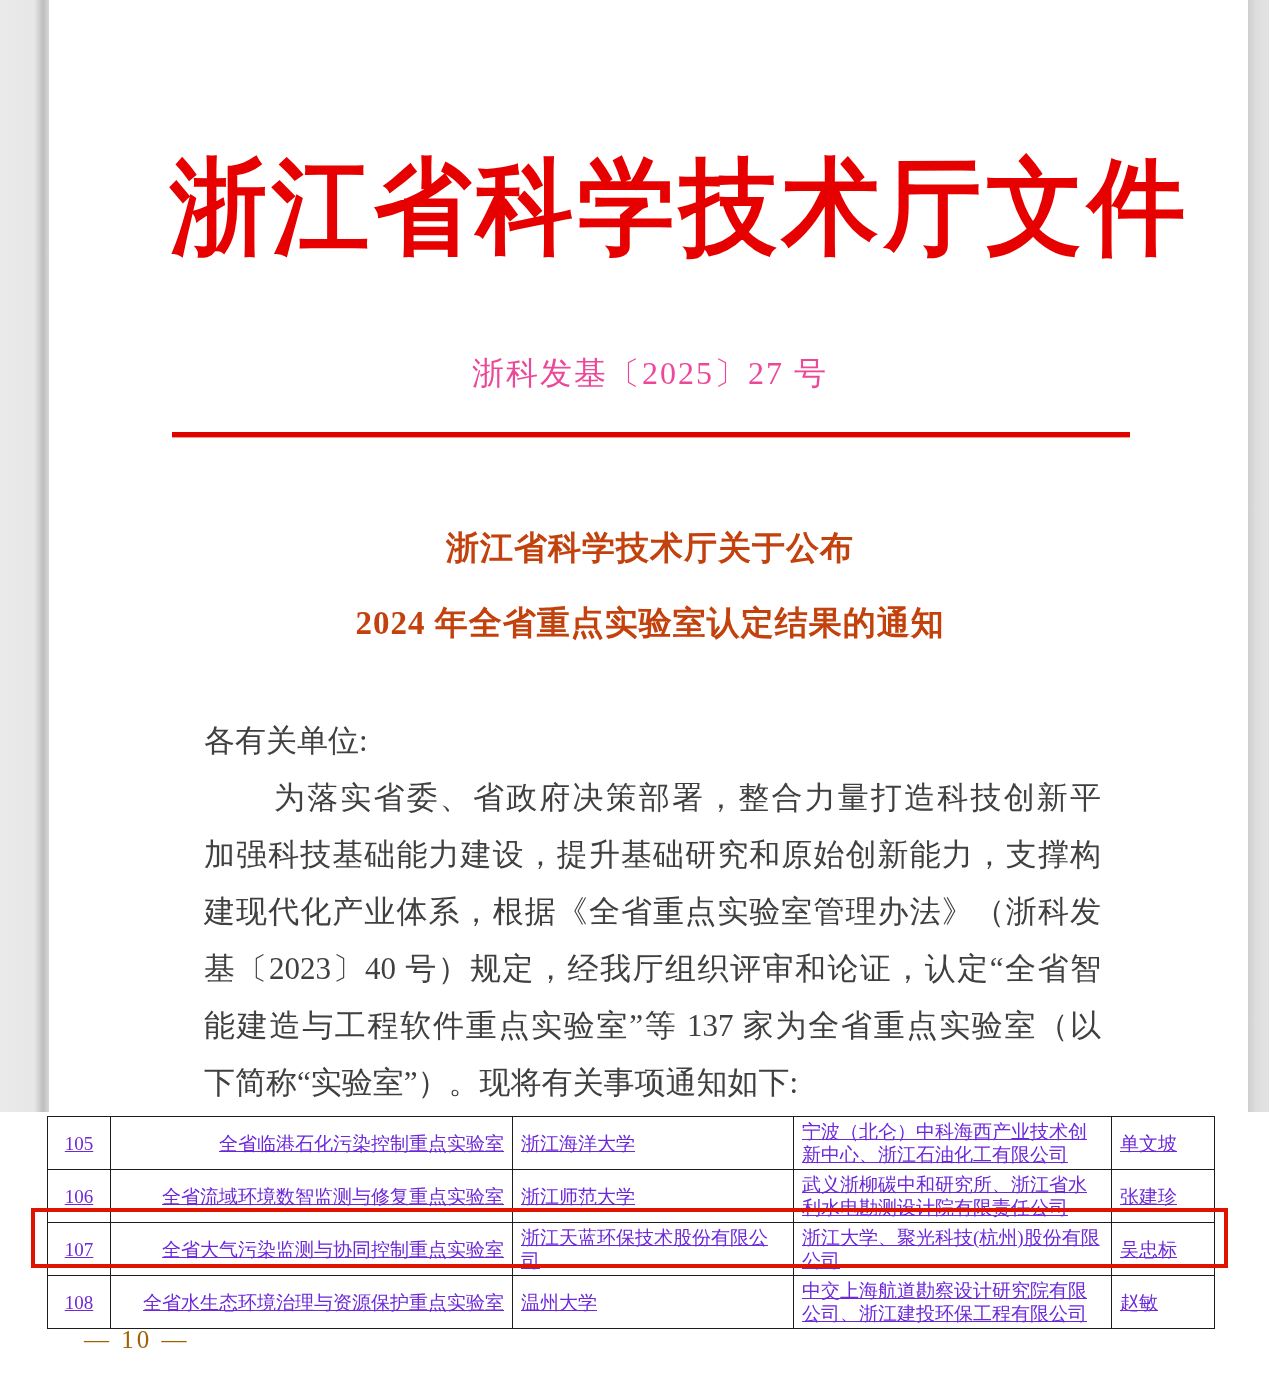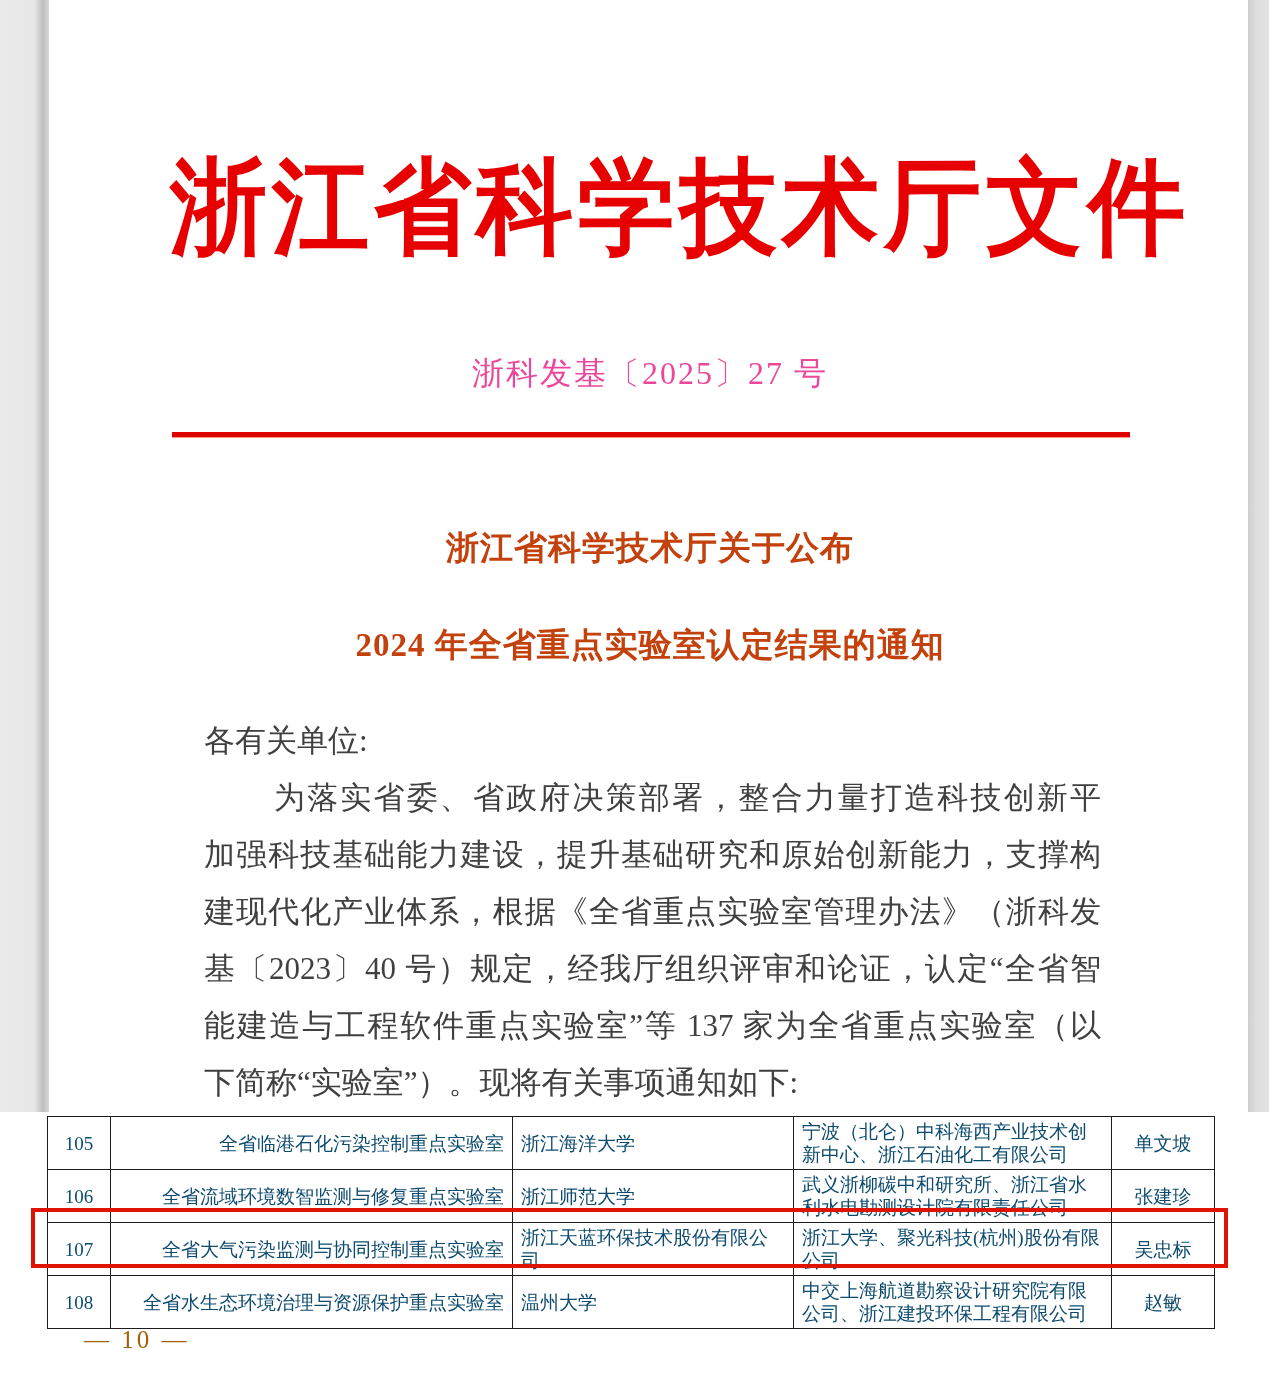"2024 年全省重点实验室认定结果的通知" .notice-title.line2 { top: 623px -> 601px }
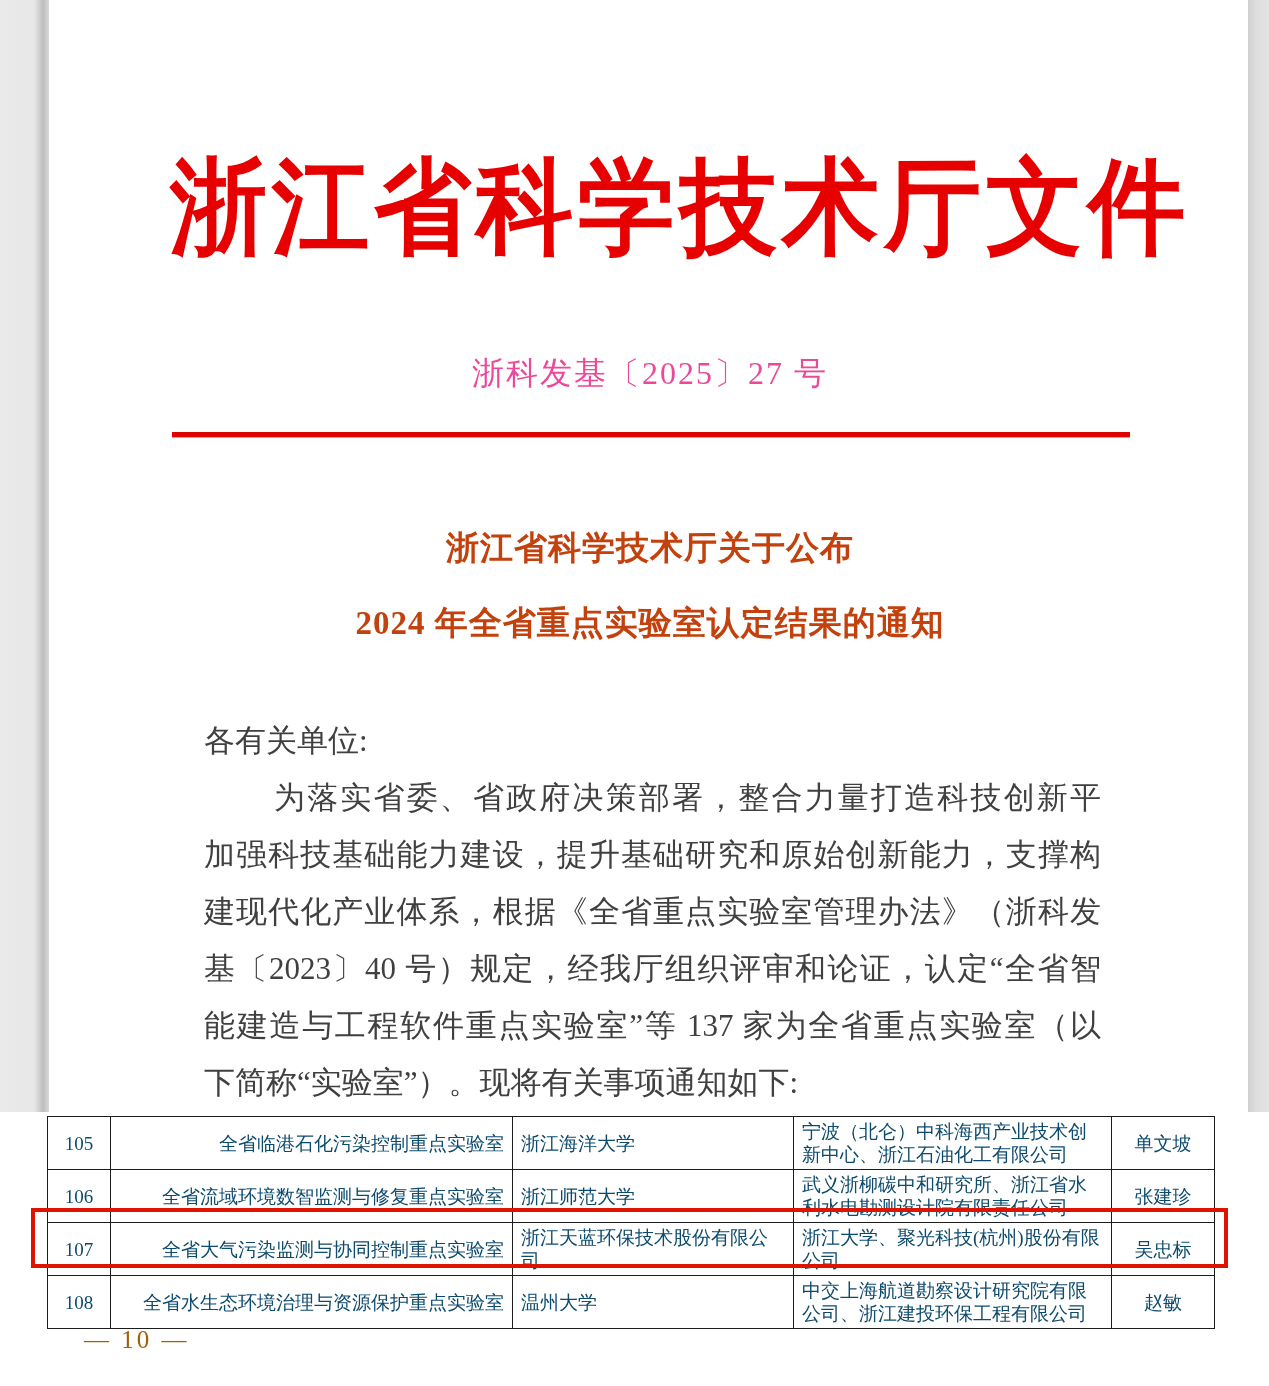"105" table.results { color: #0c4a6e -> #6d28d9; text-decoration: none -> underline }
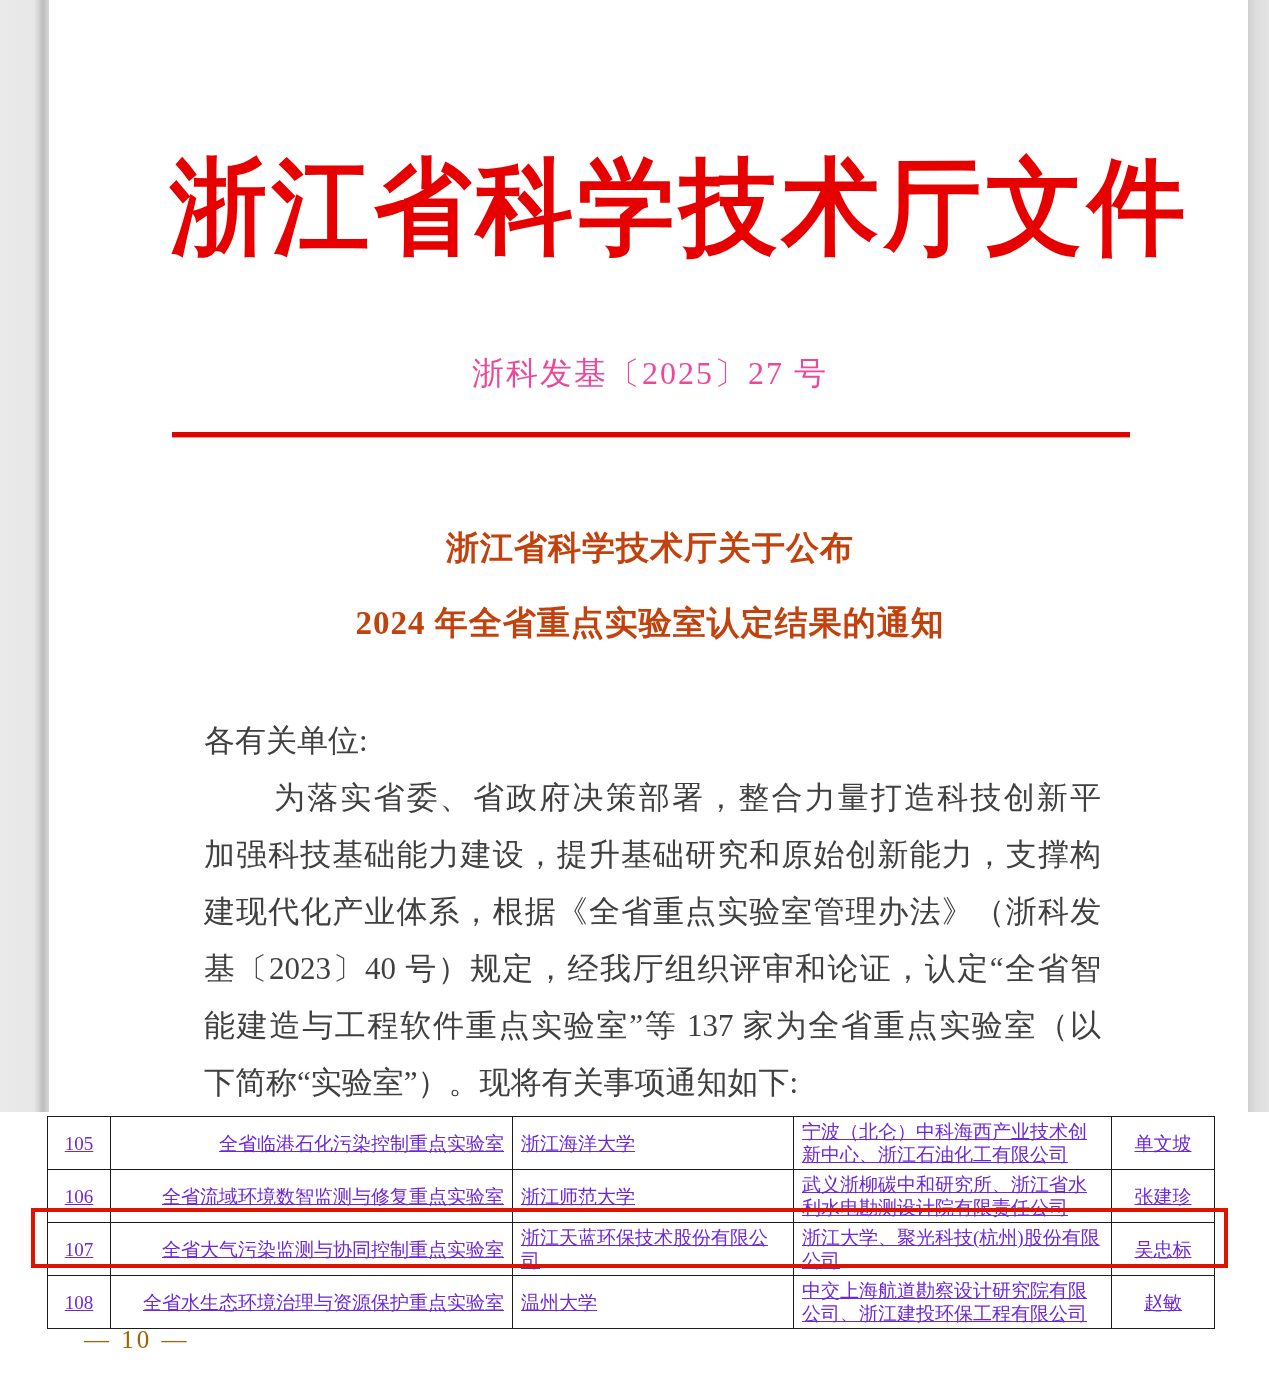"单文坡" td.c-director { text-align: center -> left }
